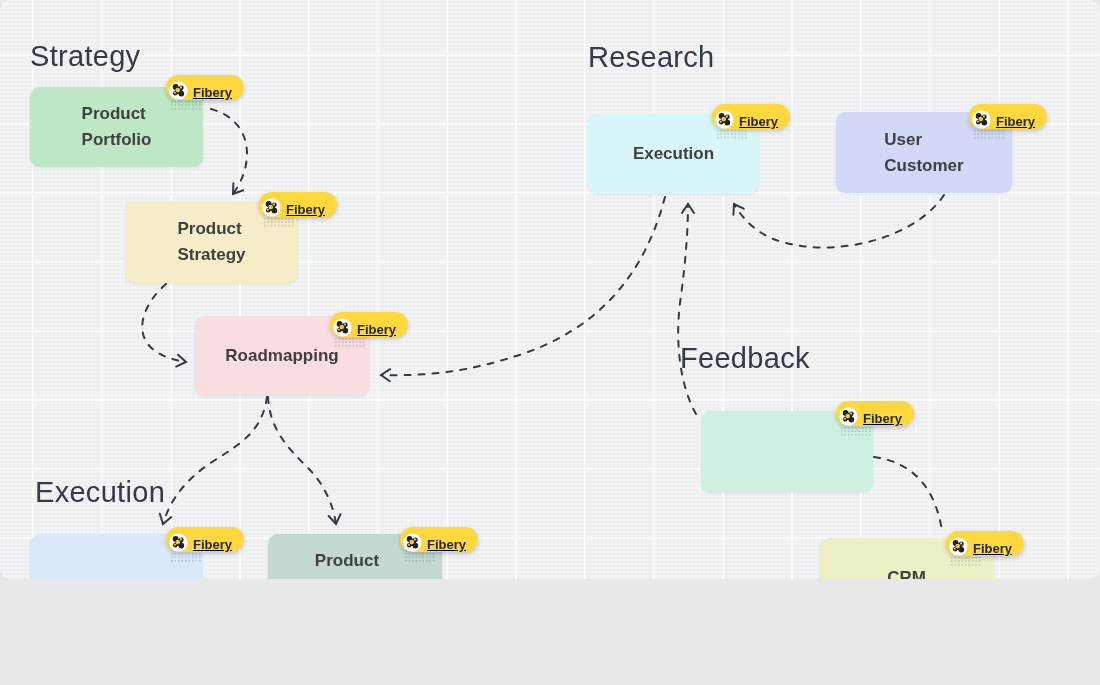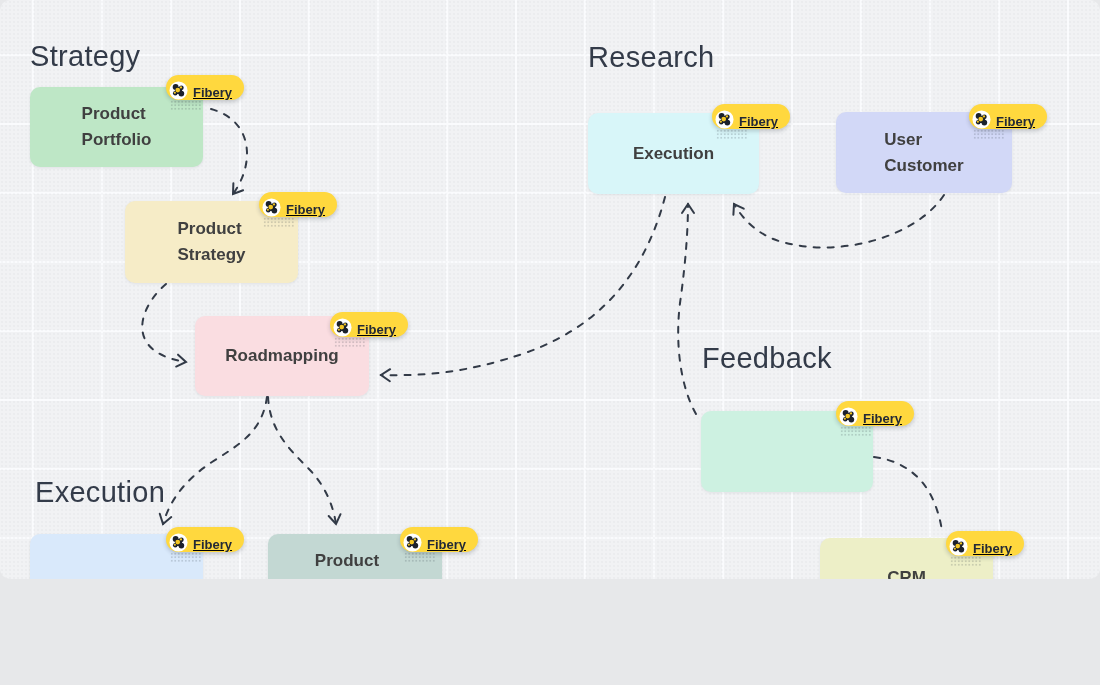"Feedback" div.section-title { left: 702px -> 680px }
